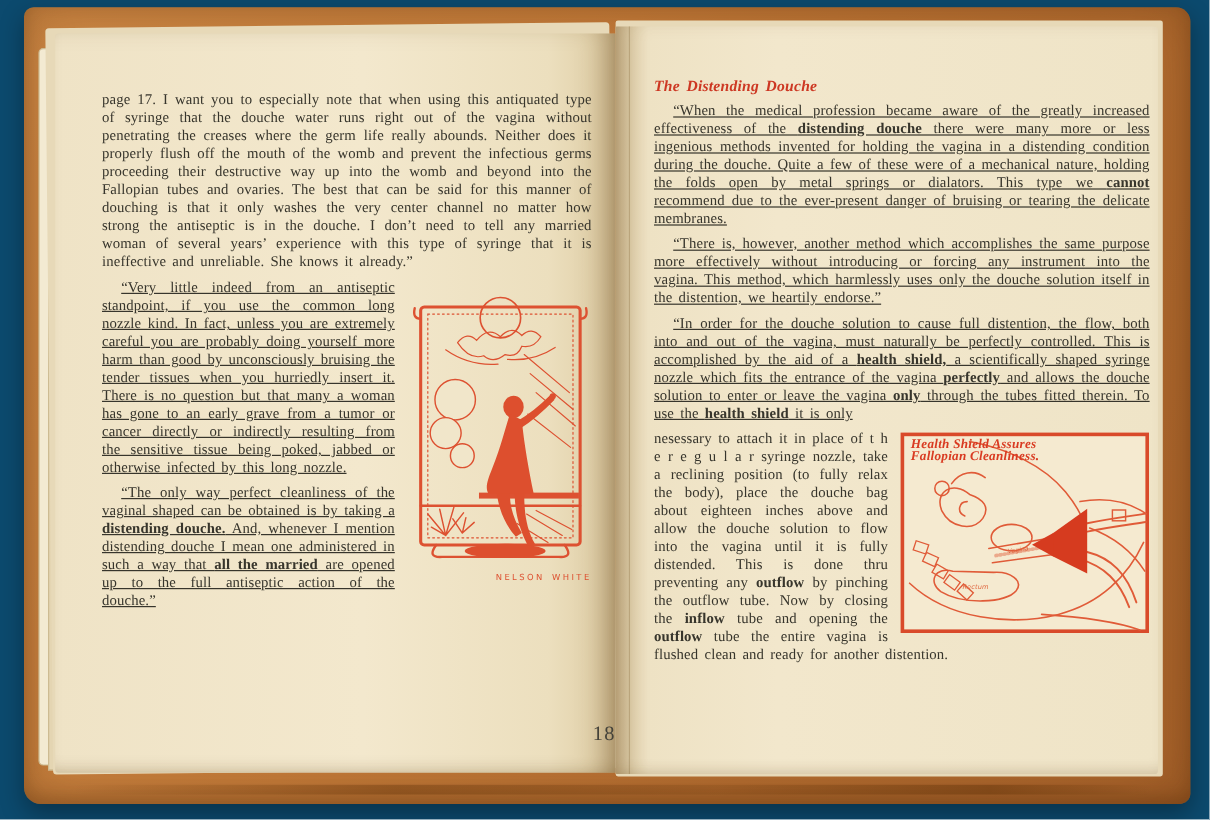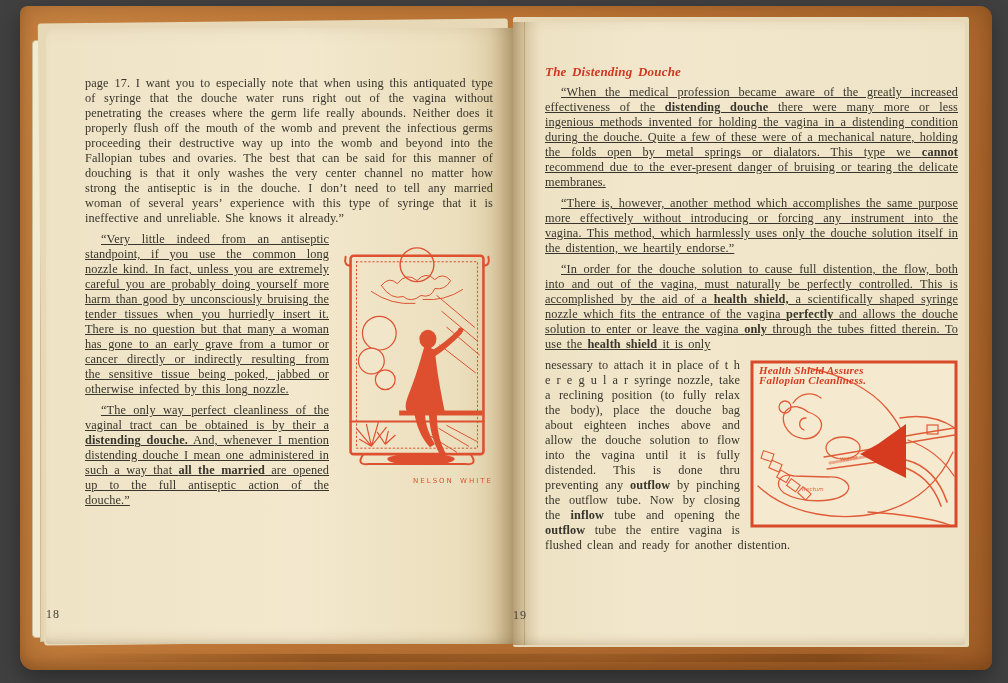"page 17. I want you" .scene { background: #404040 -> #0c4a6e }
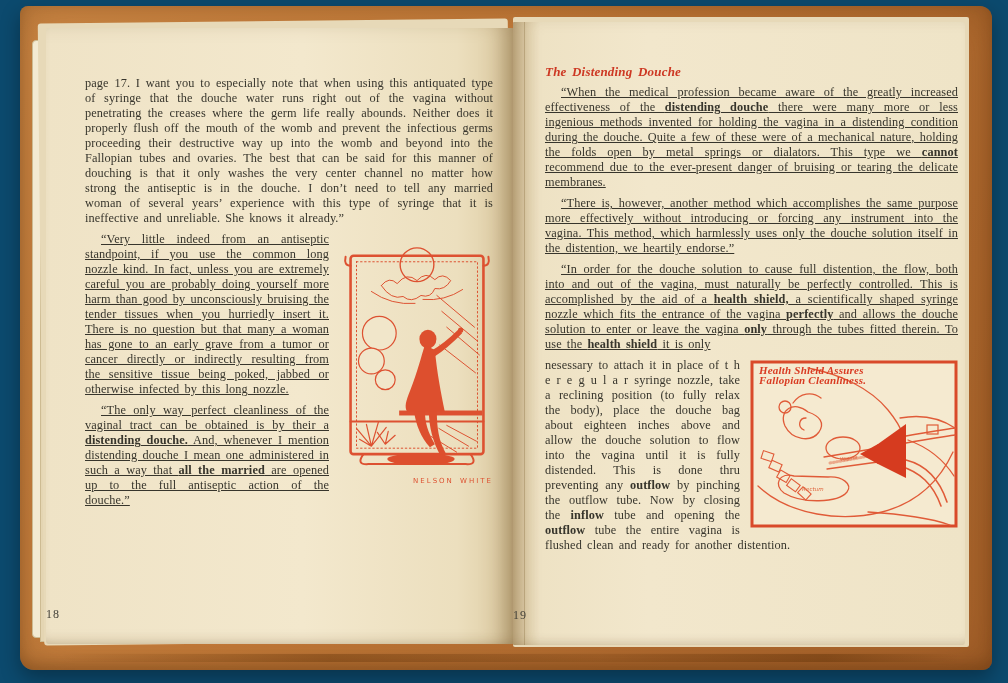"“The only way perfect cleanliness" span { text: tract can be obtained is by their -> shaped can be obtained is by taking }
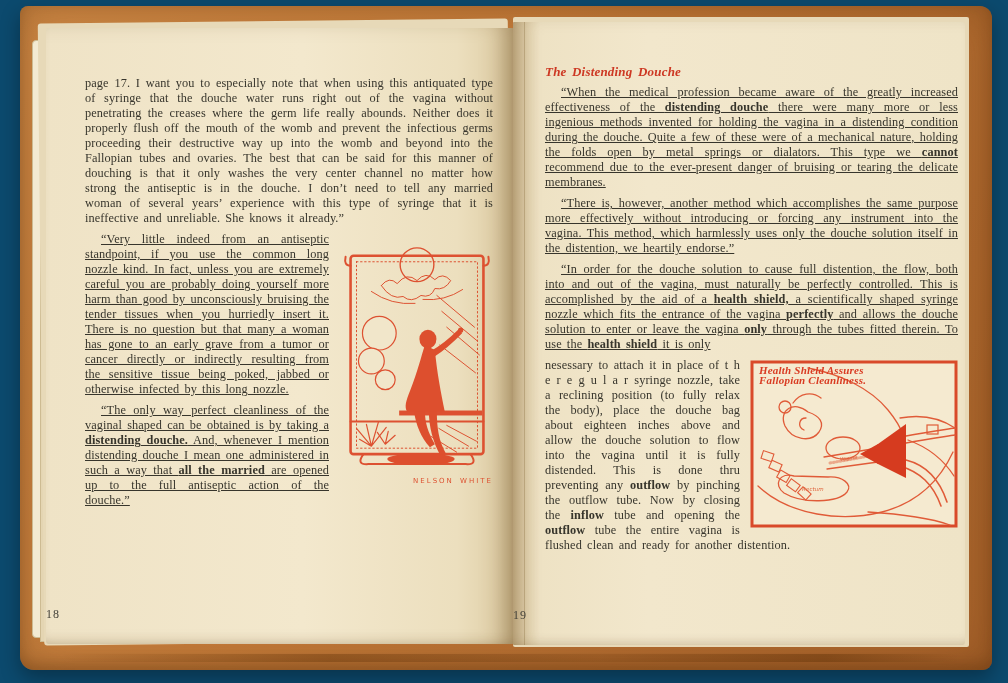"18" .page-number { font-size: 12px -> 17px; text-align: left -> right }
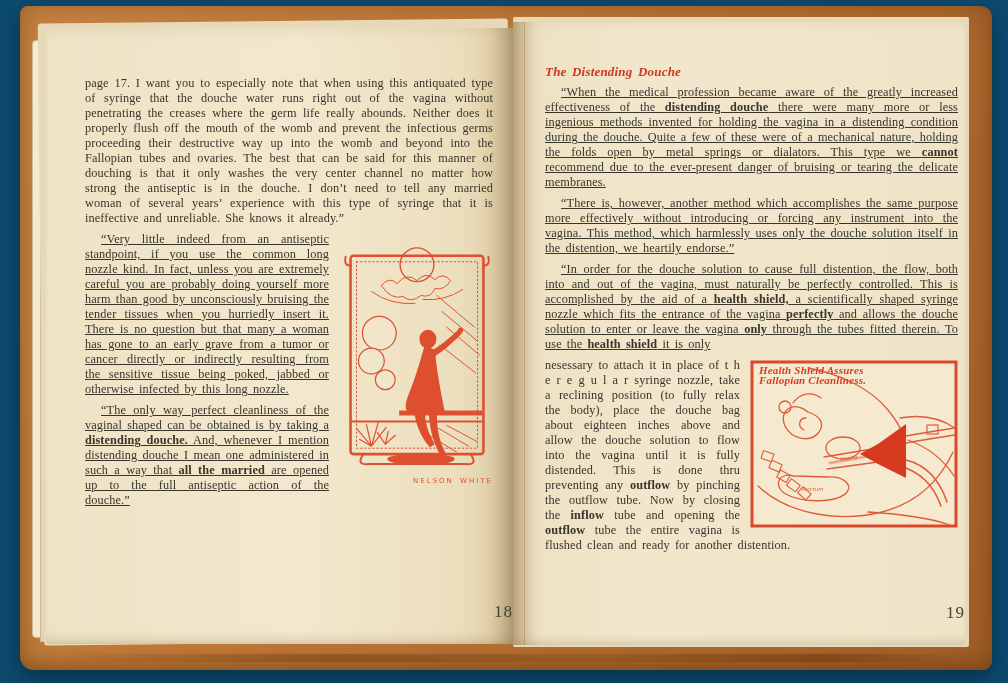"19" div.page-number { html: <div>19</div> -> none }
